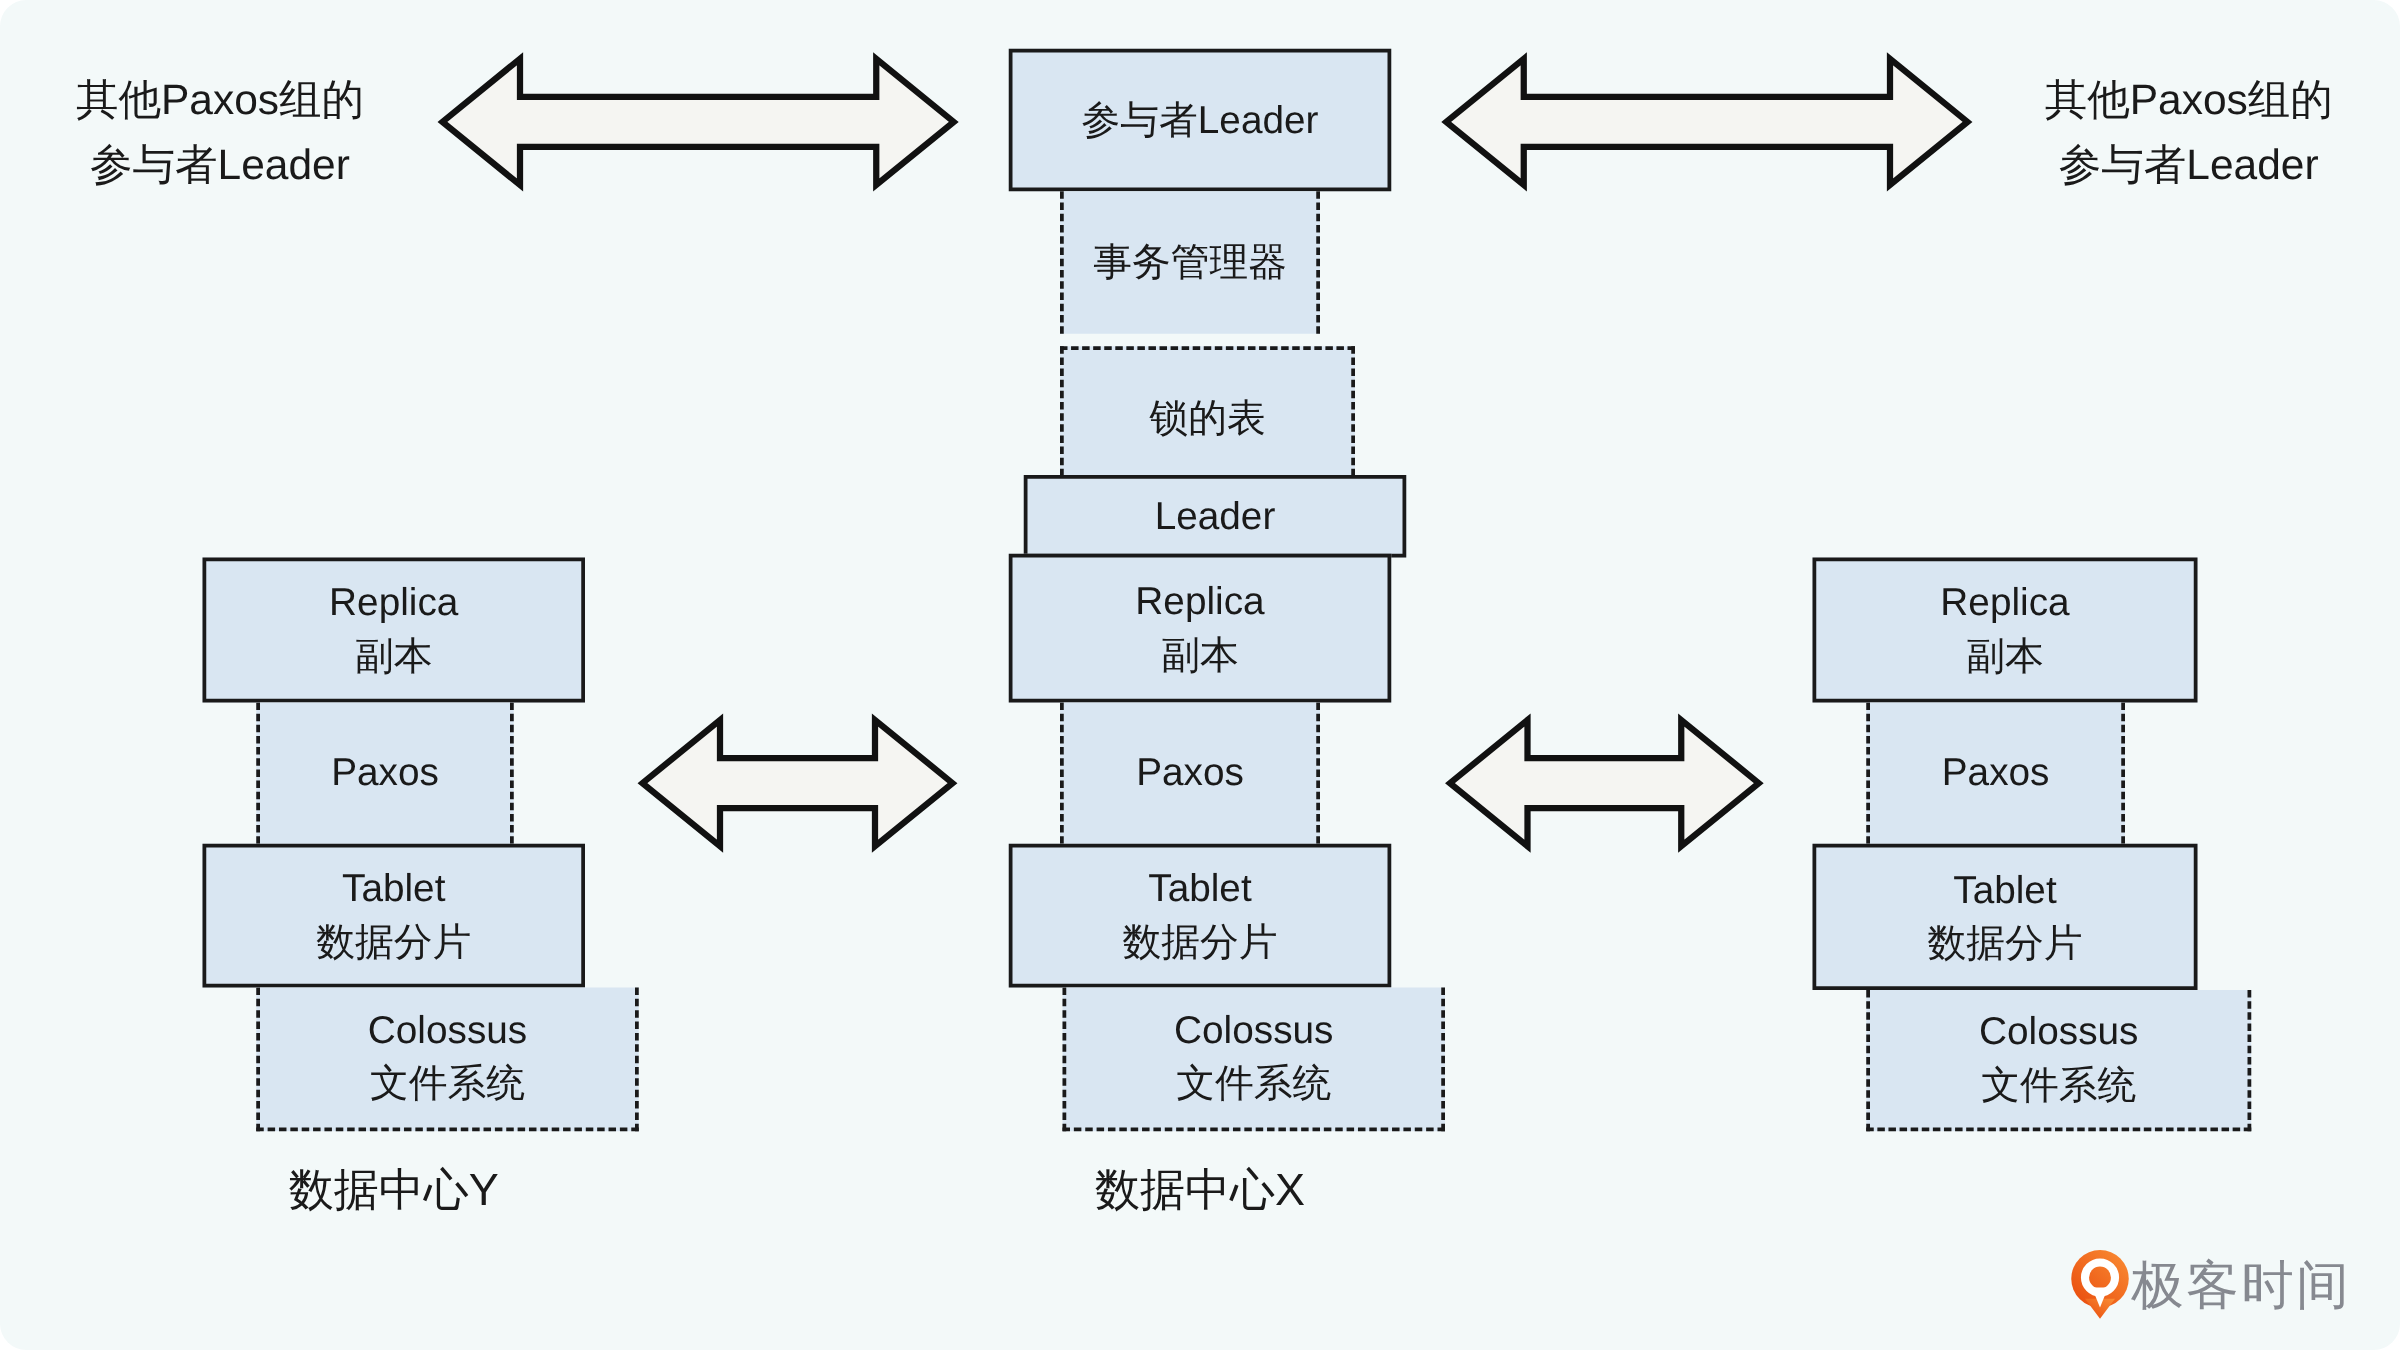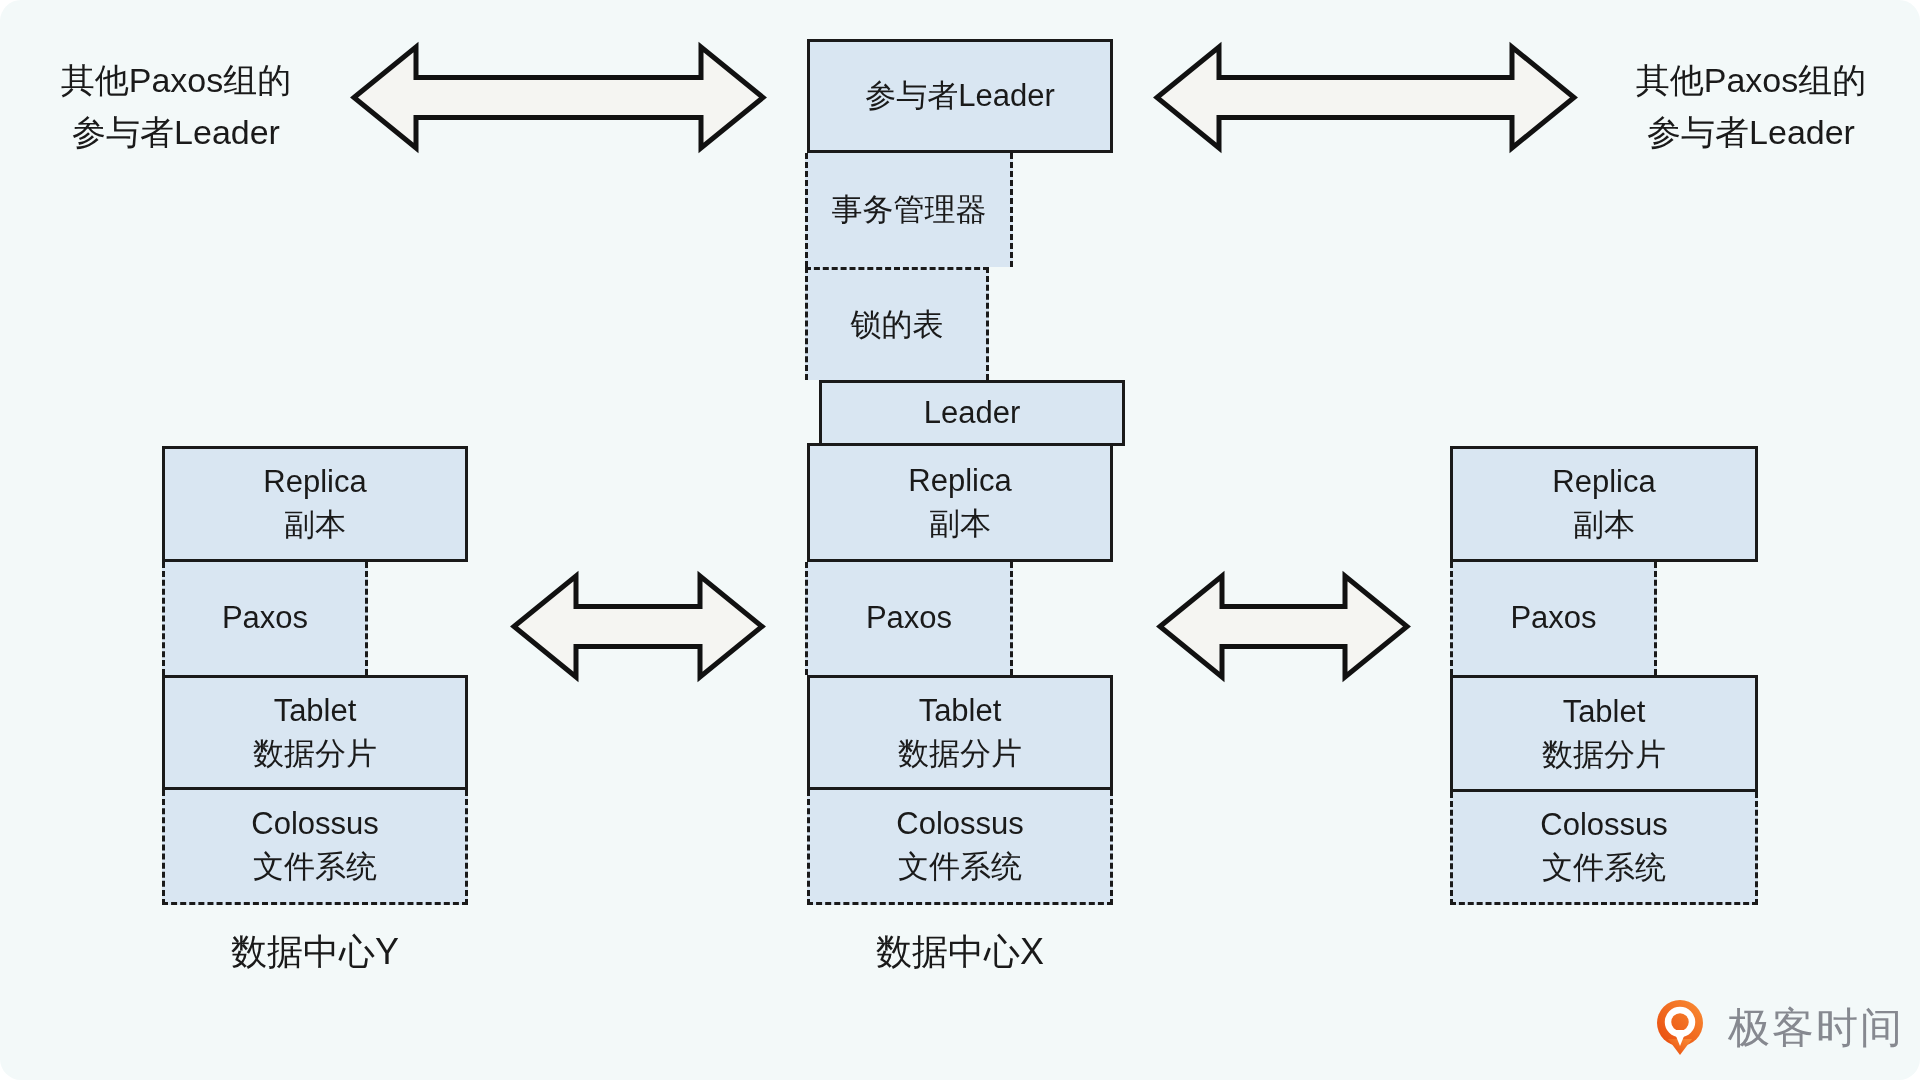"事务管理器" .box.dashed { margin-left: none -> 43px }
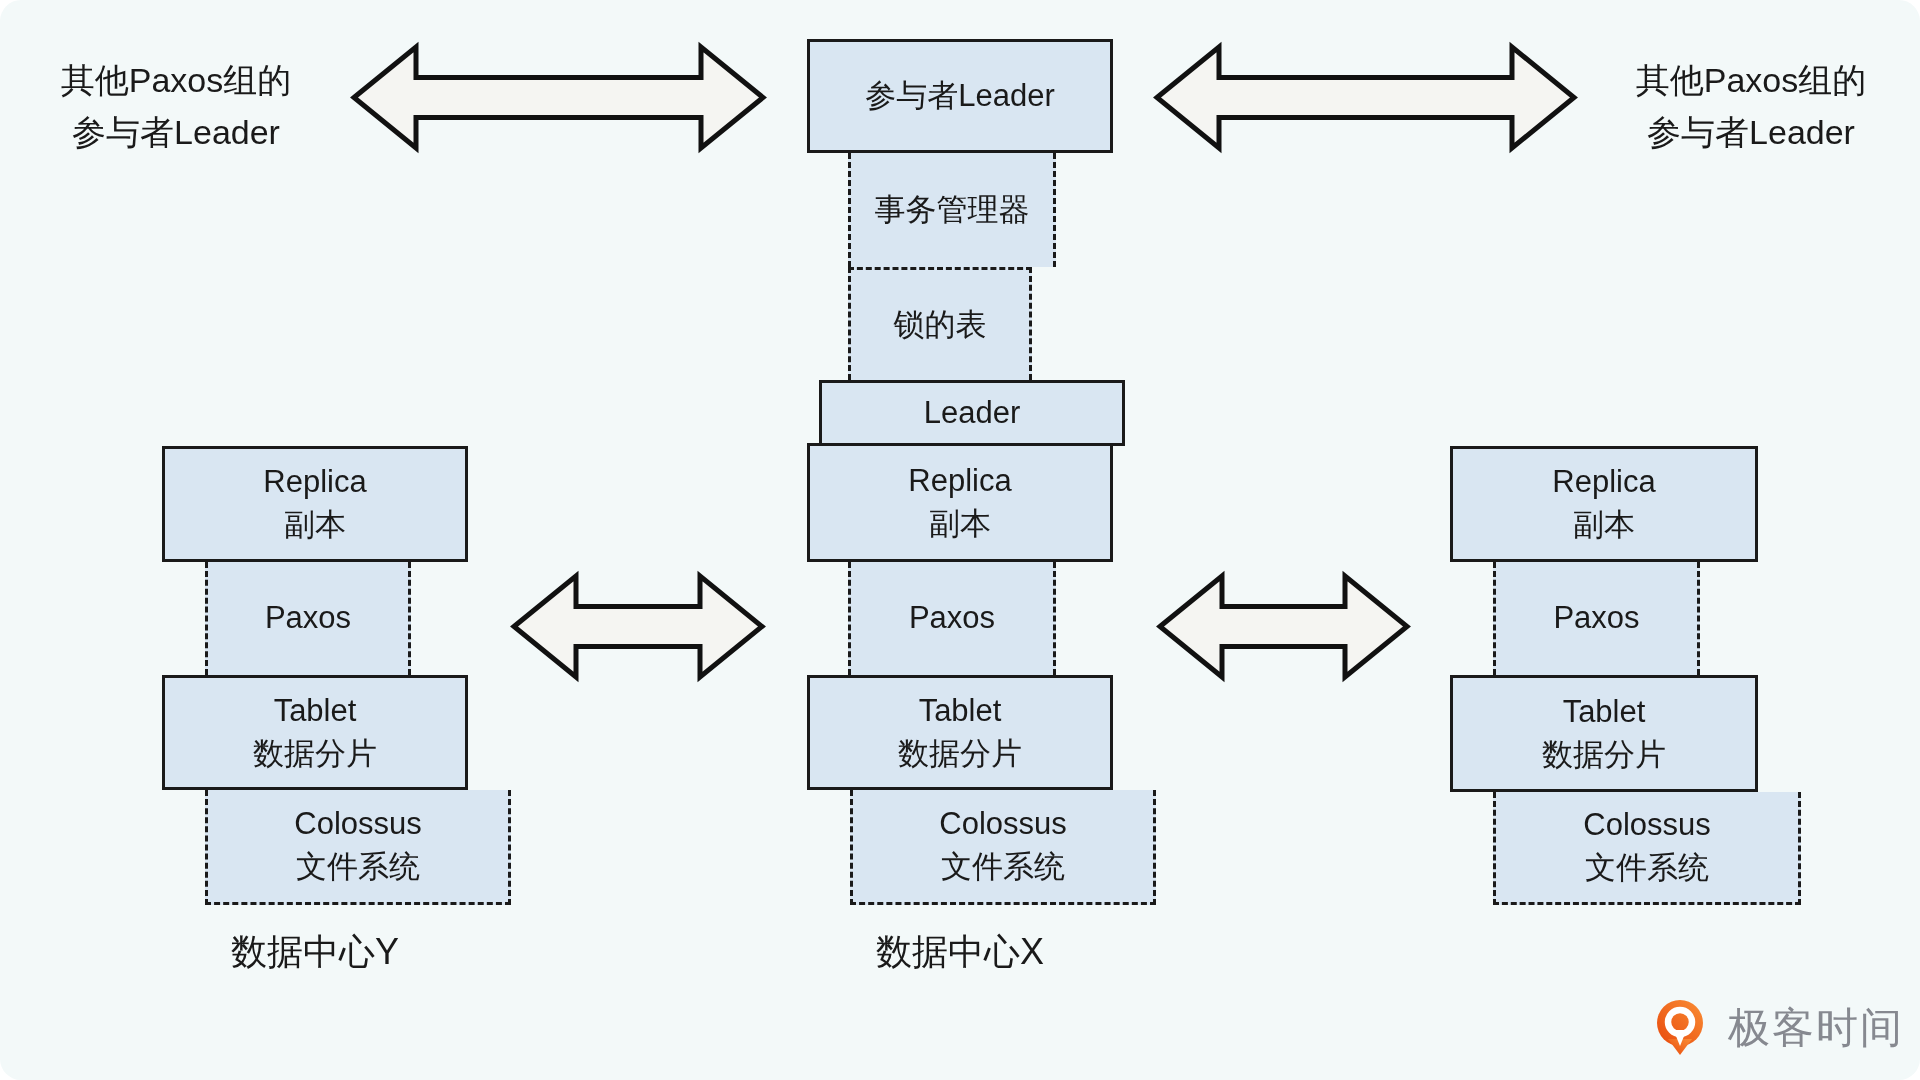"锁的表" div.box { top: 267px -> 277px; width: 184px -> 236px }
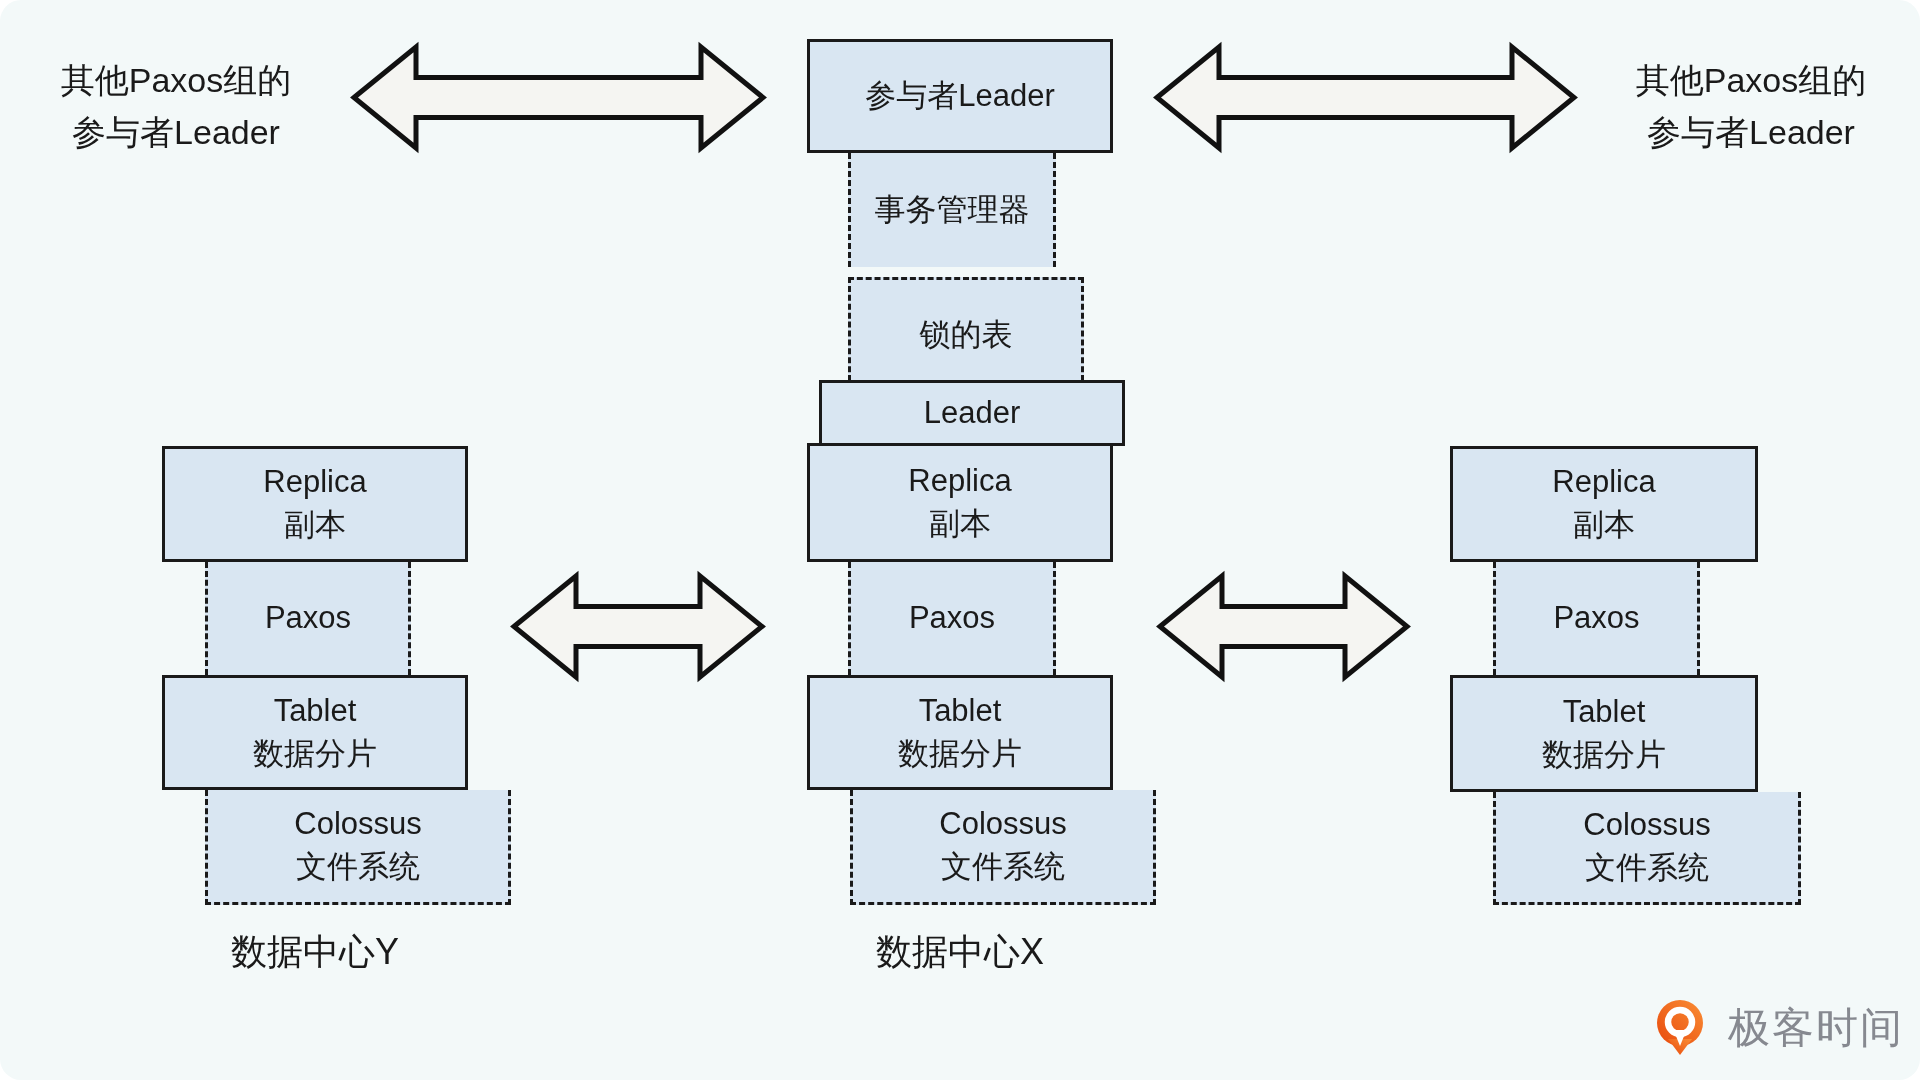"极客时间" .brand-text { margin-left: 24px -> 1px }
